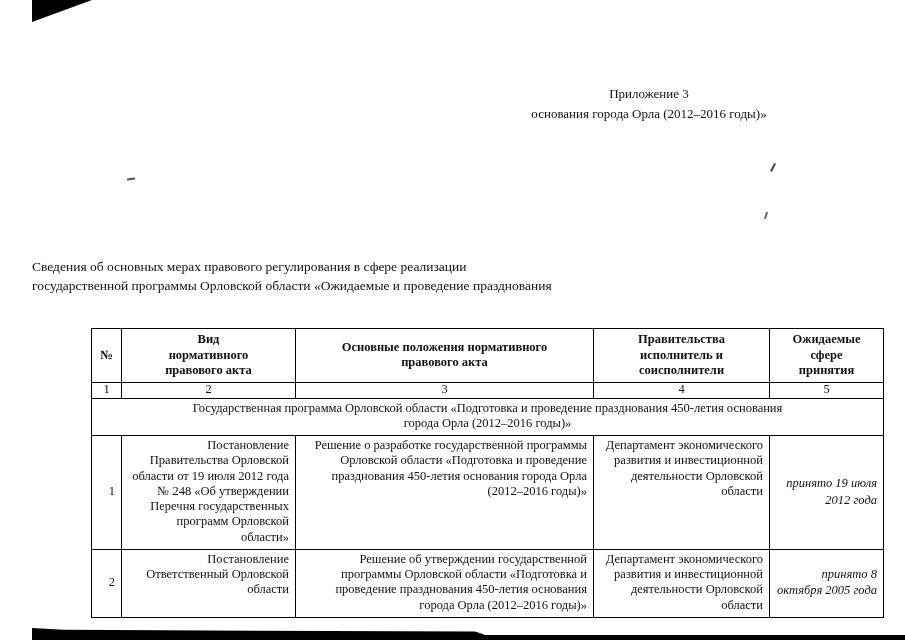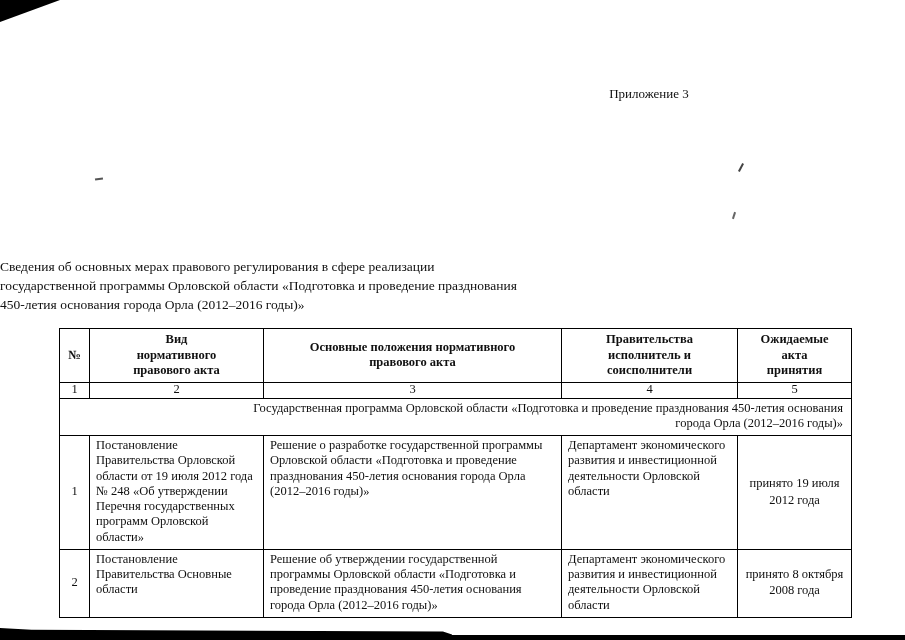"Приложение 3" .page { margin-left: none -> 32px }
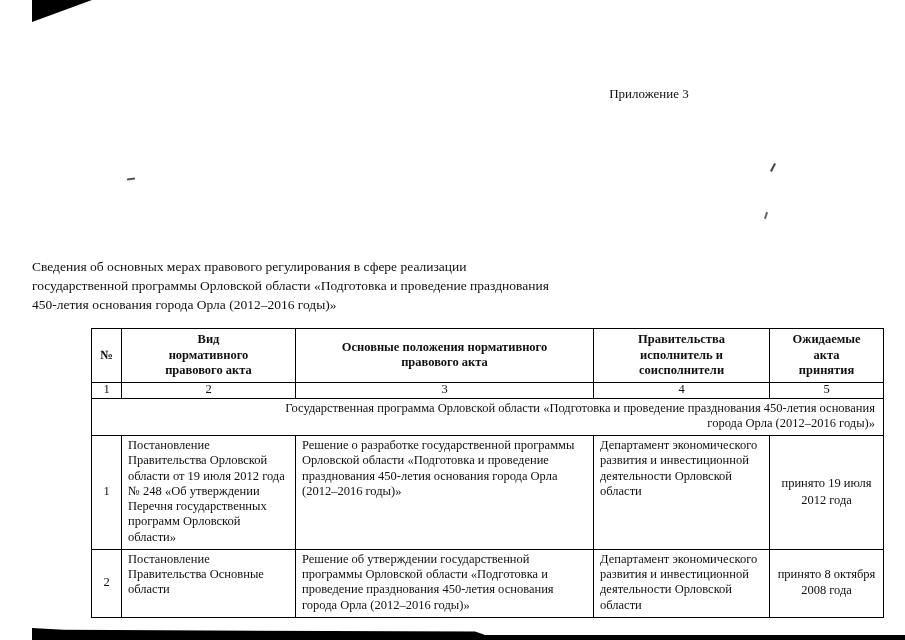"основания города Орла (2012–2016 годы)»" div { html: none -> <div>основания города Орла (2012–2016 годы)»</div> }
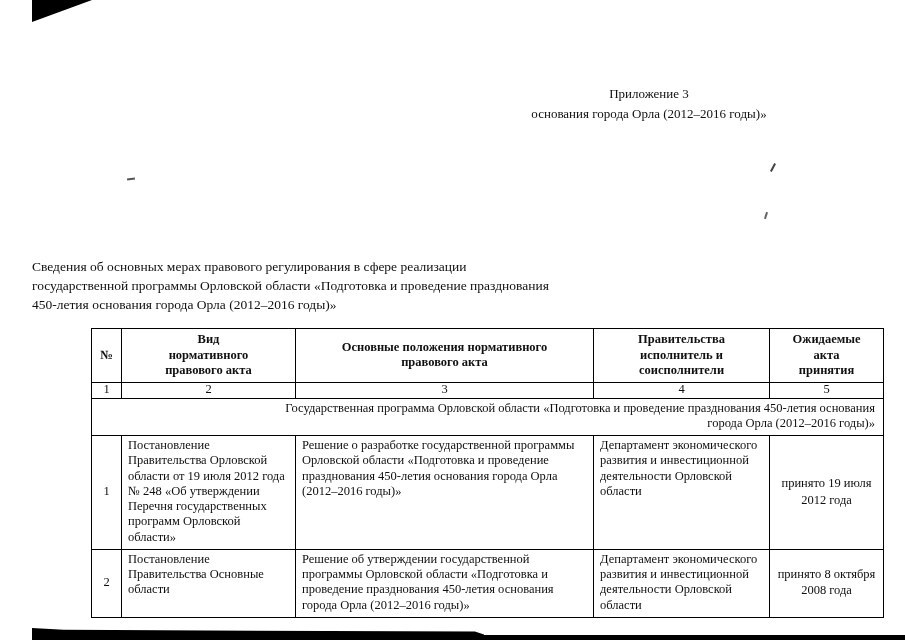"государственной программы Орловской" div { text: Подготовка -> Ожидаемые }
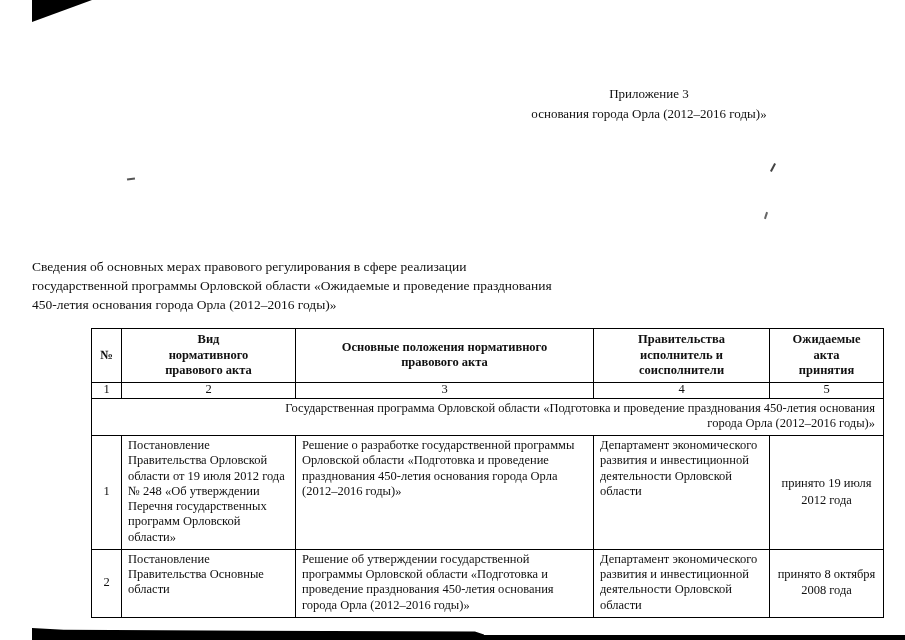"450-летия основания города Орла" div { html: <div>450-летия основания города Орла (2012–2016 годы)»</div> -> none }
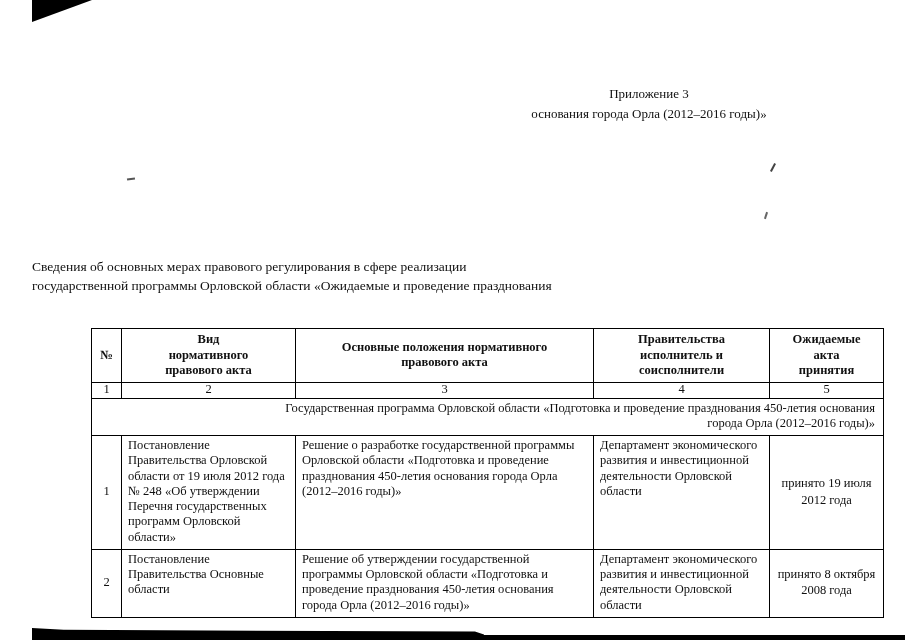"Ожидаемые" th { text: акта -> сфере }
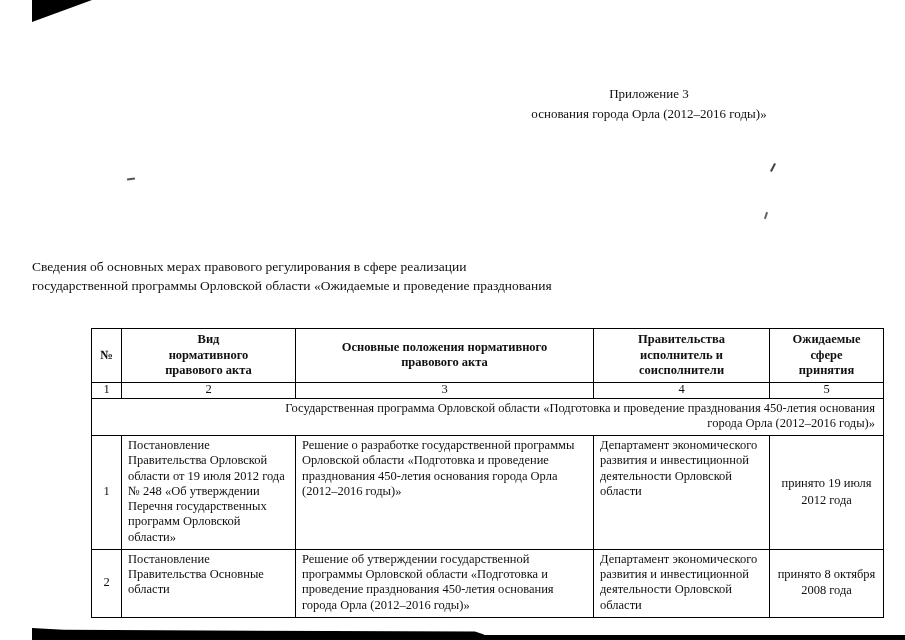"Государственная программа Орловской" tr.section-row td { text-align: right -> center }
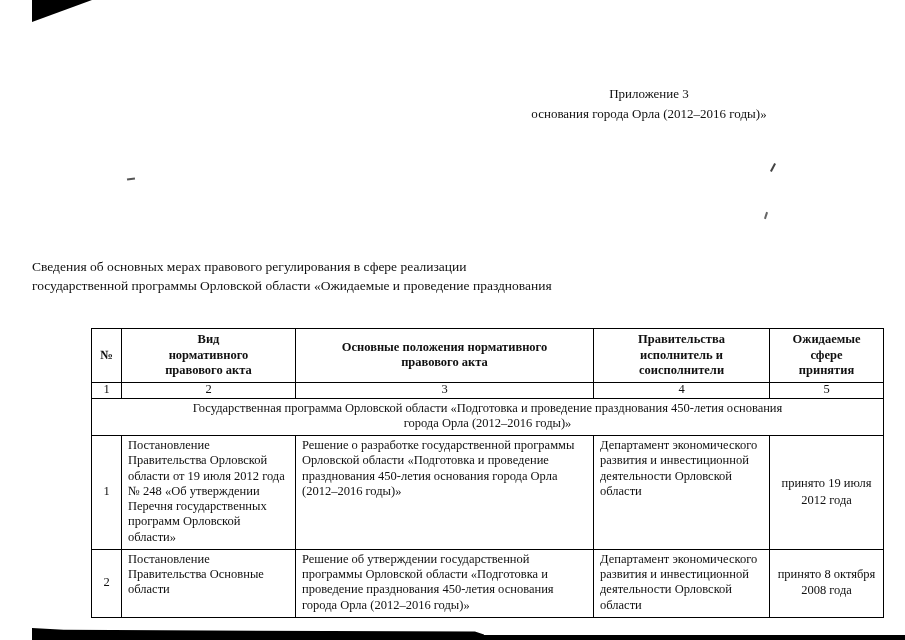"Постановление Правительства Орловской" tr.data-row td { text-align: none -> right }
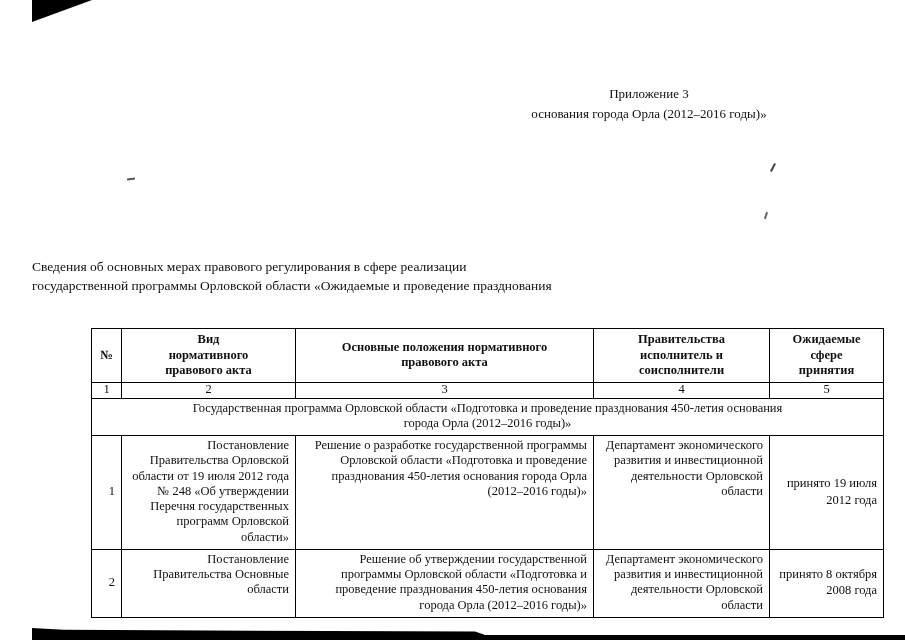"принято 19 июля 2012 года" td.col-term { font-style: none -> italic }
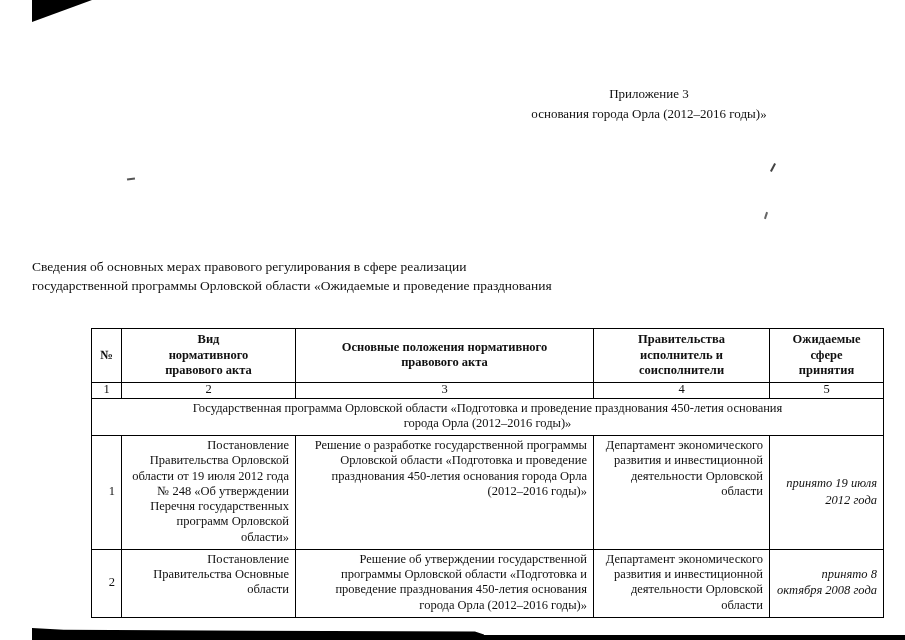"Постановление Правительства Основные" td { text: Правительства Основные -> Ответственный Орловской }
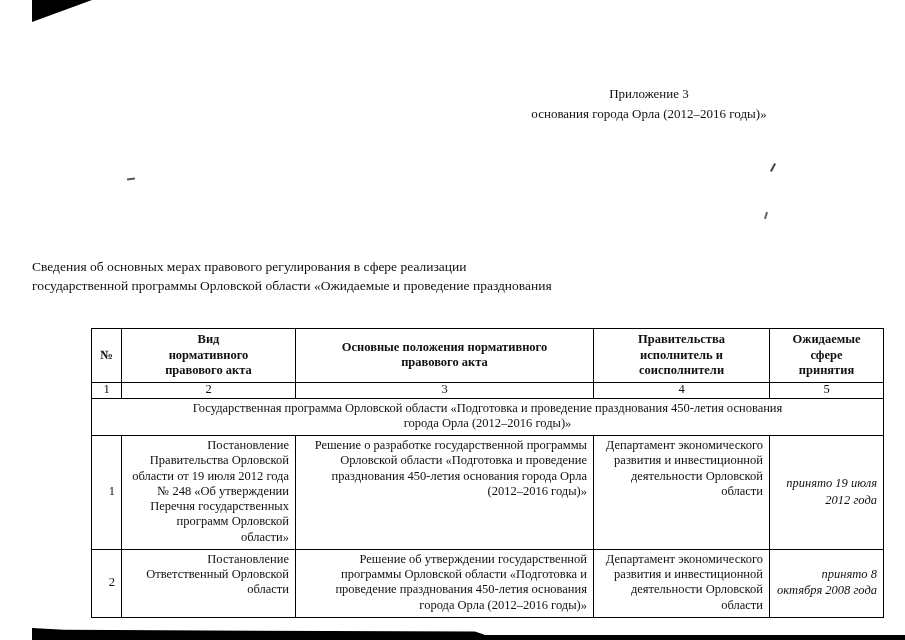"принято 8 октября 2008 года" td.col-term { text: 2008 -> 2005 }
